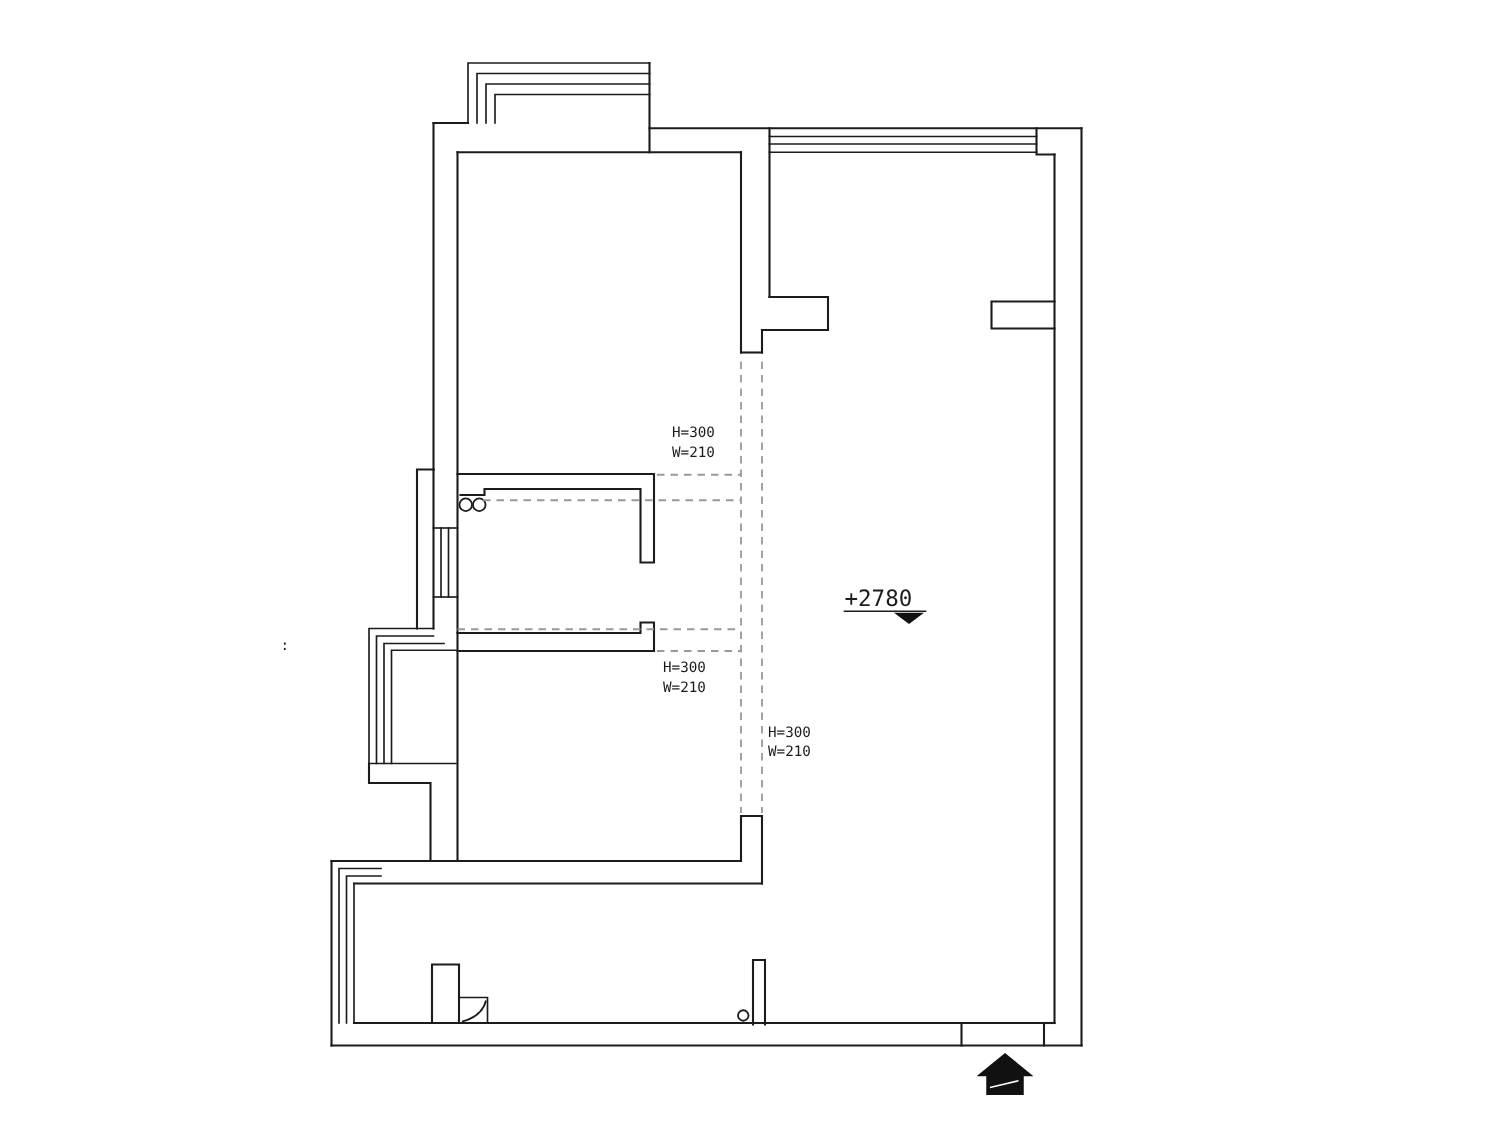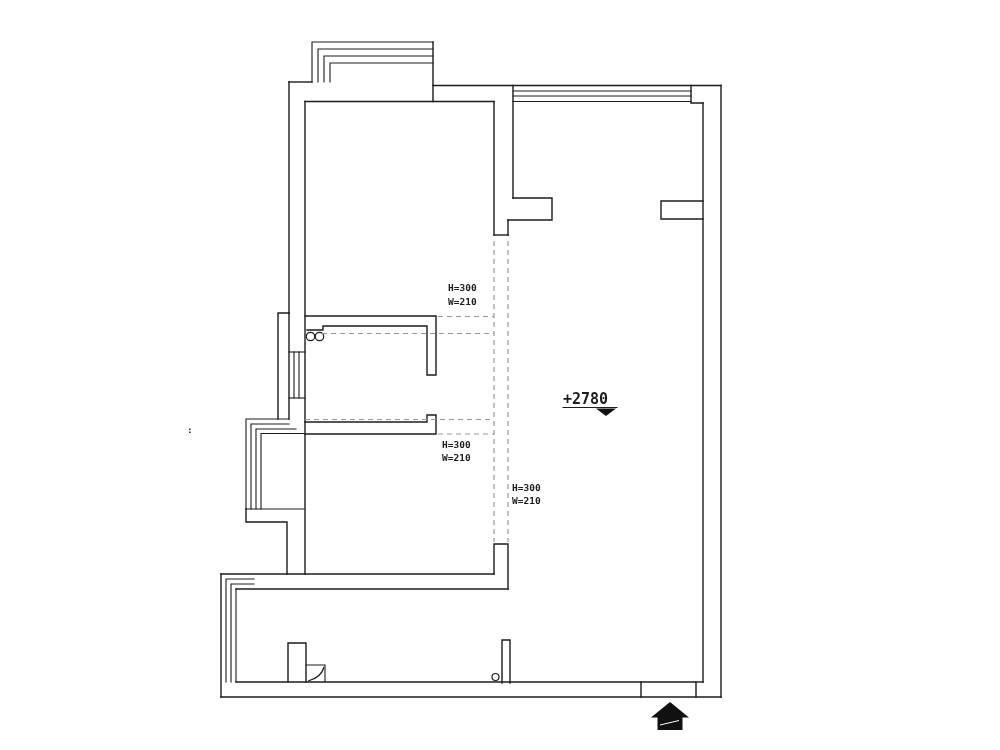"H=300" #stage { font-weight: bold -> none }
